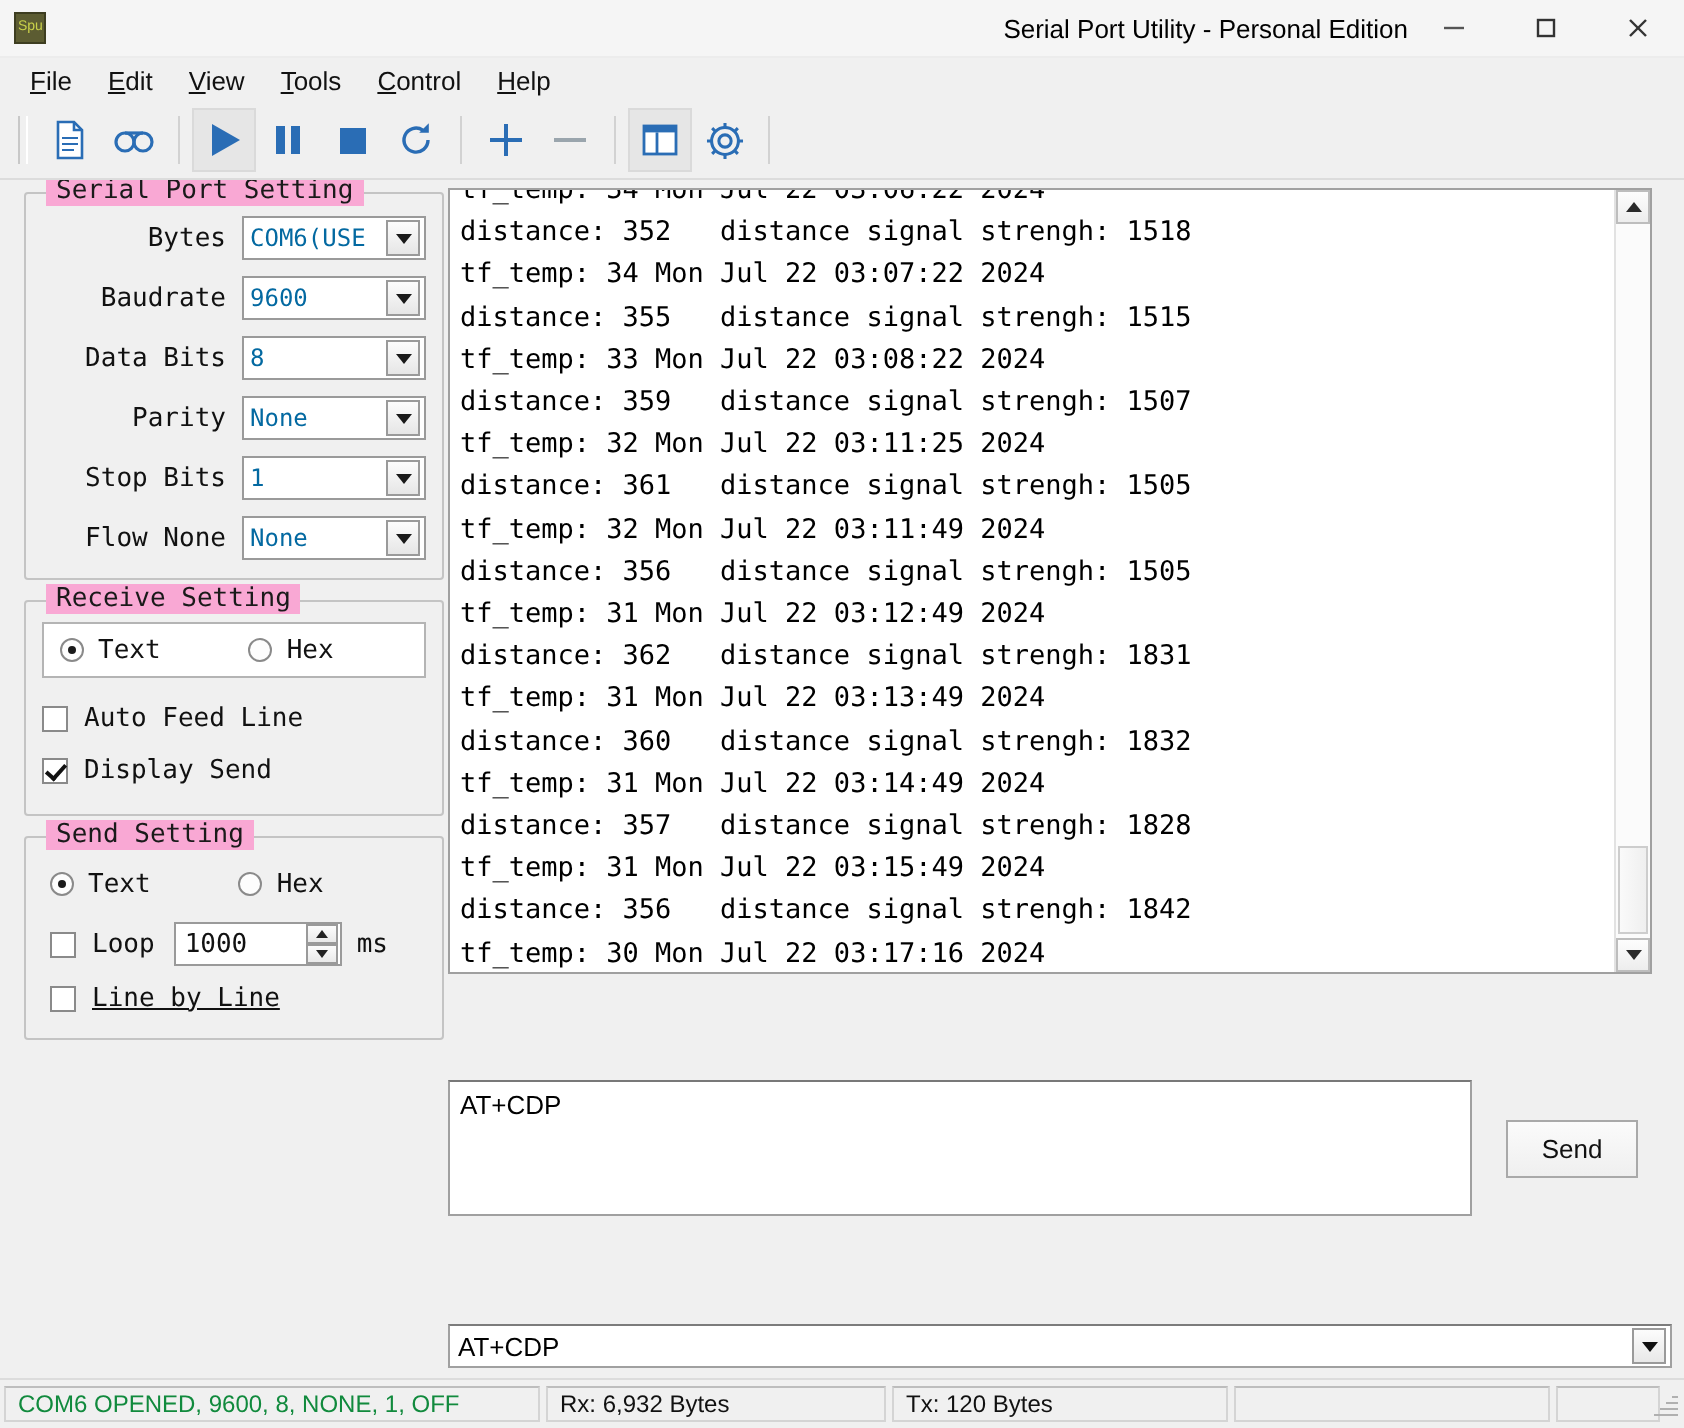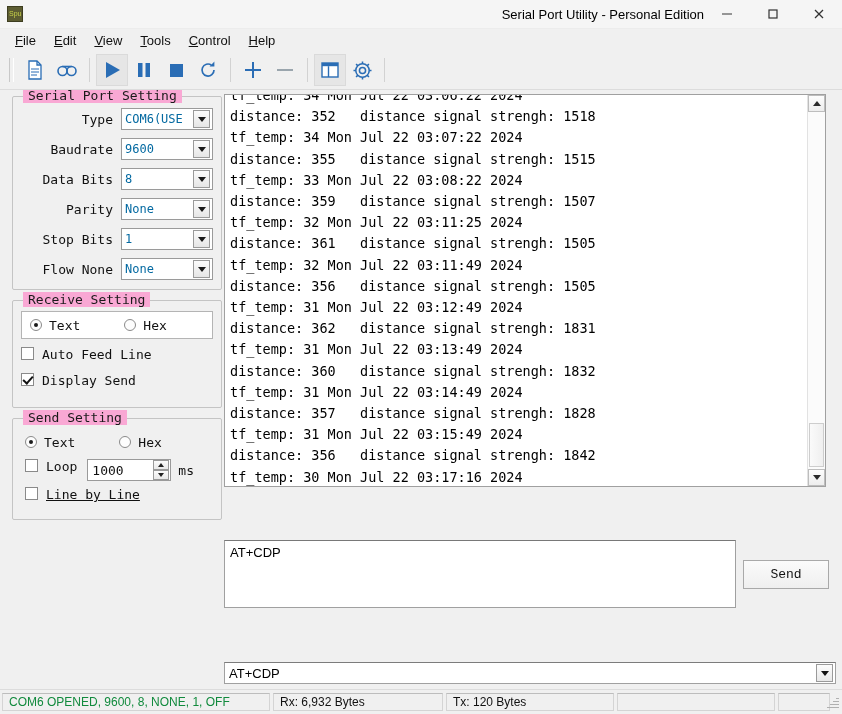"Type" div.field-label { text: Type -> Bytes }
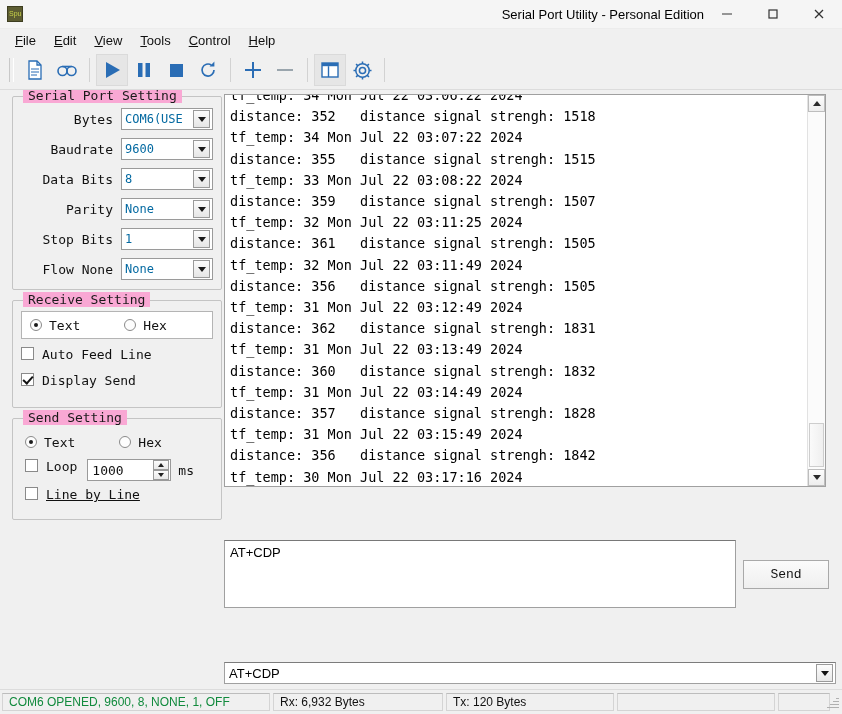"Auto Feed Line" .cb-row { align-items: flex-start -> center }
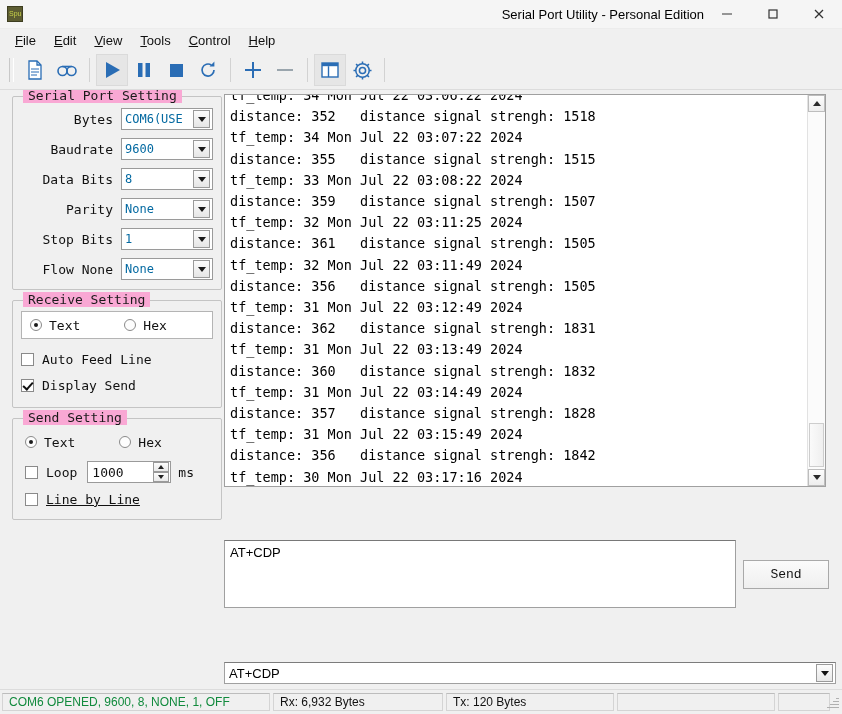"Send" .send-btn { font-family: Liberation Mono, monospace -> Liberation Sans, sans-serif; width: 86px -> 66px }
